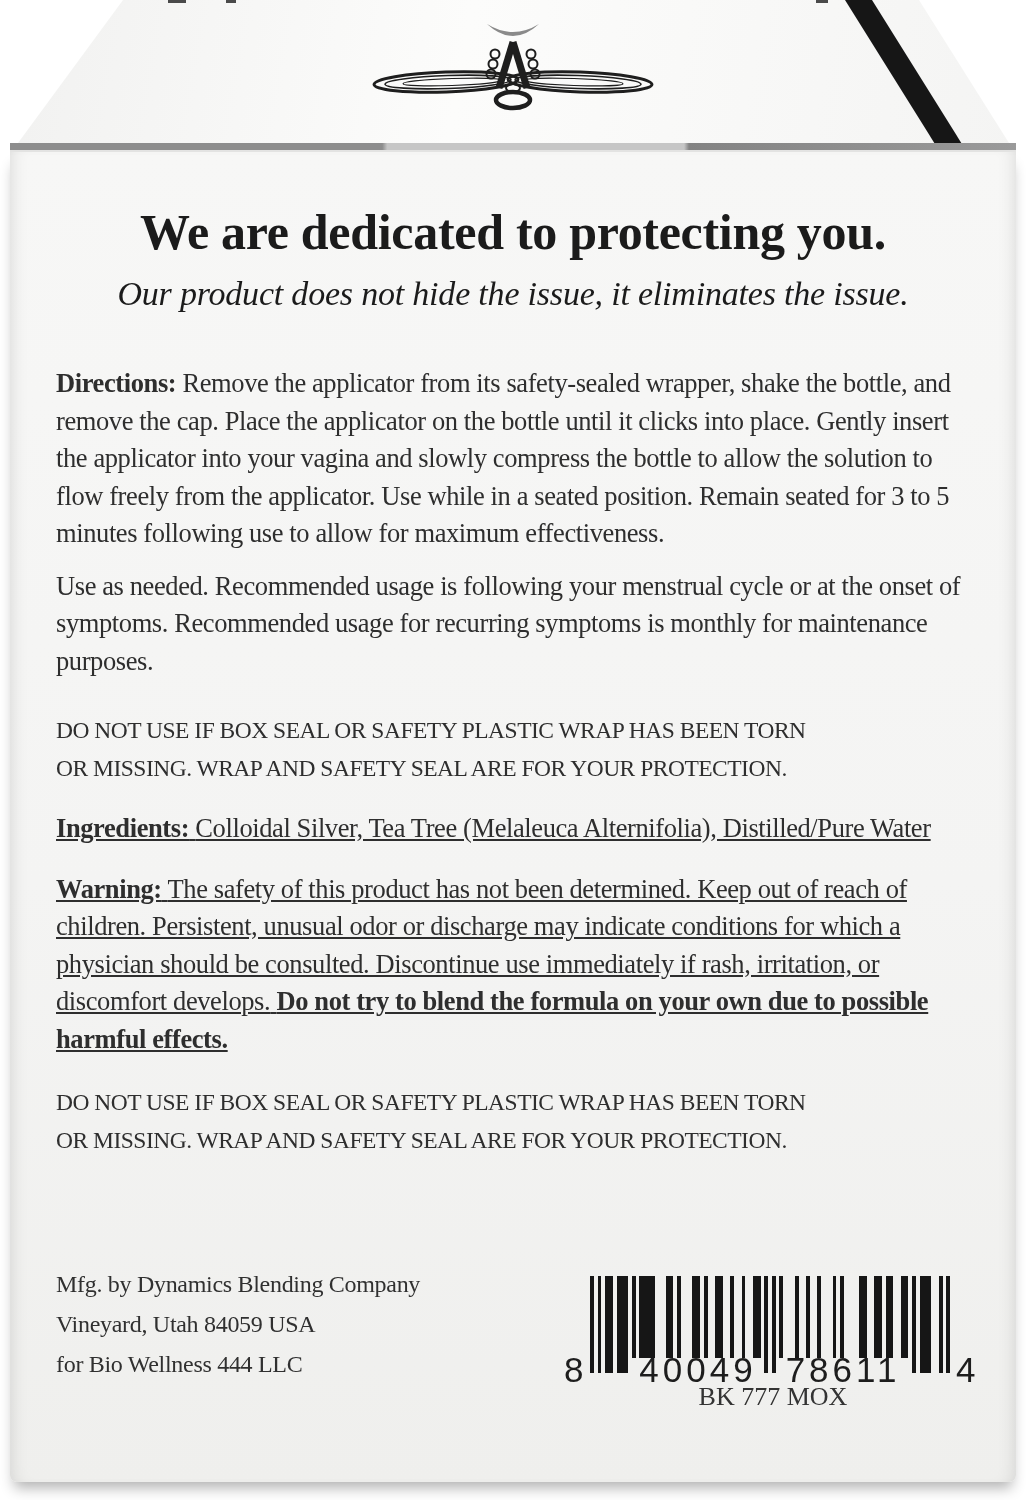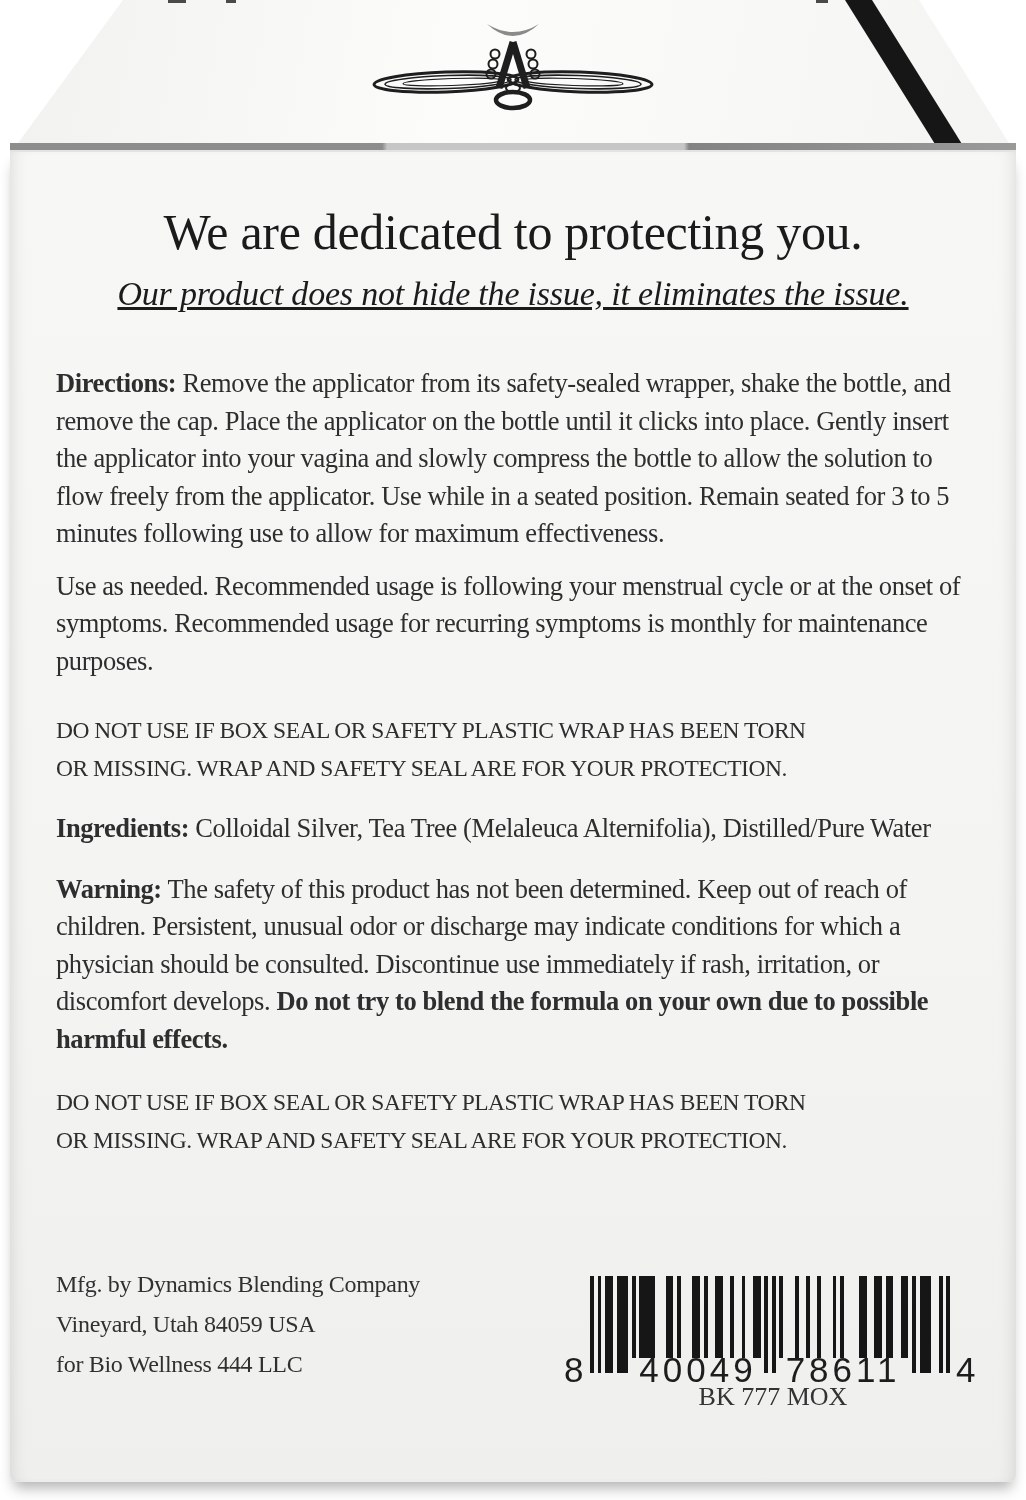"We are dedicated to protecting" .page-title { font-weight: 400 -> 700 }
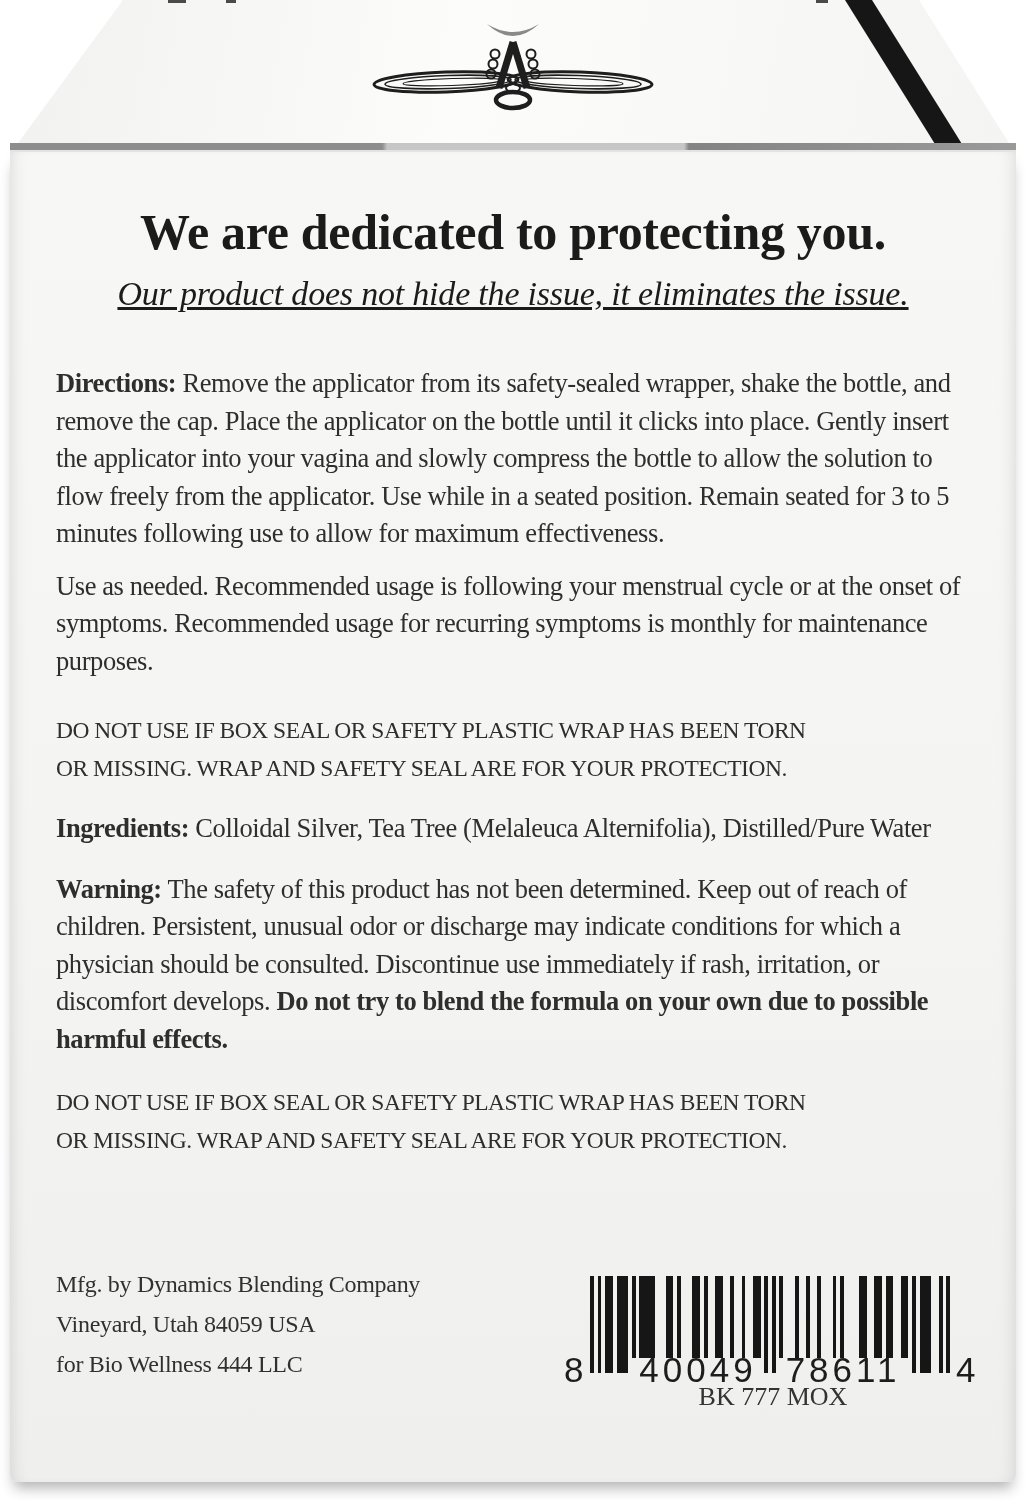"Our product does not hide" .tagline { text-decoration: underline -> none }
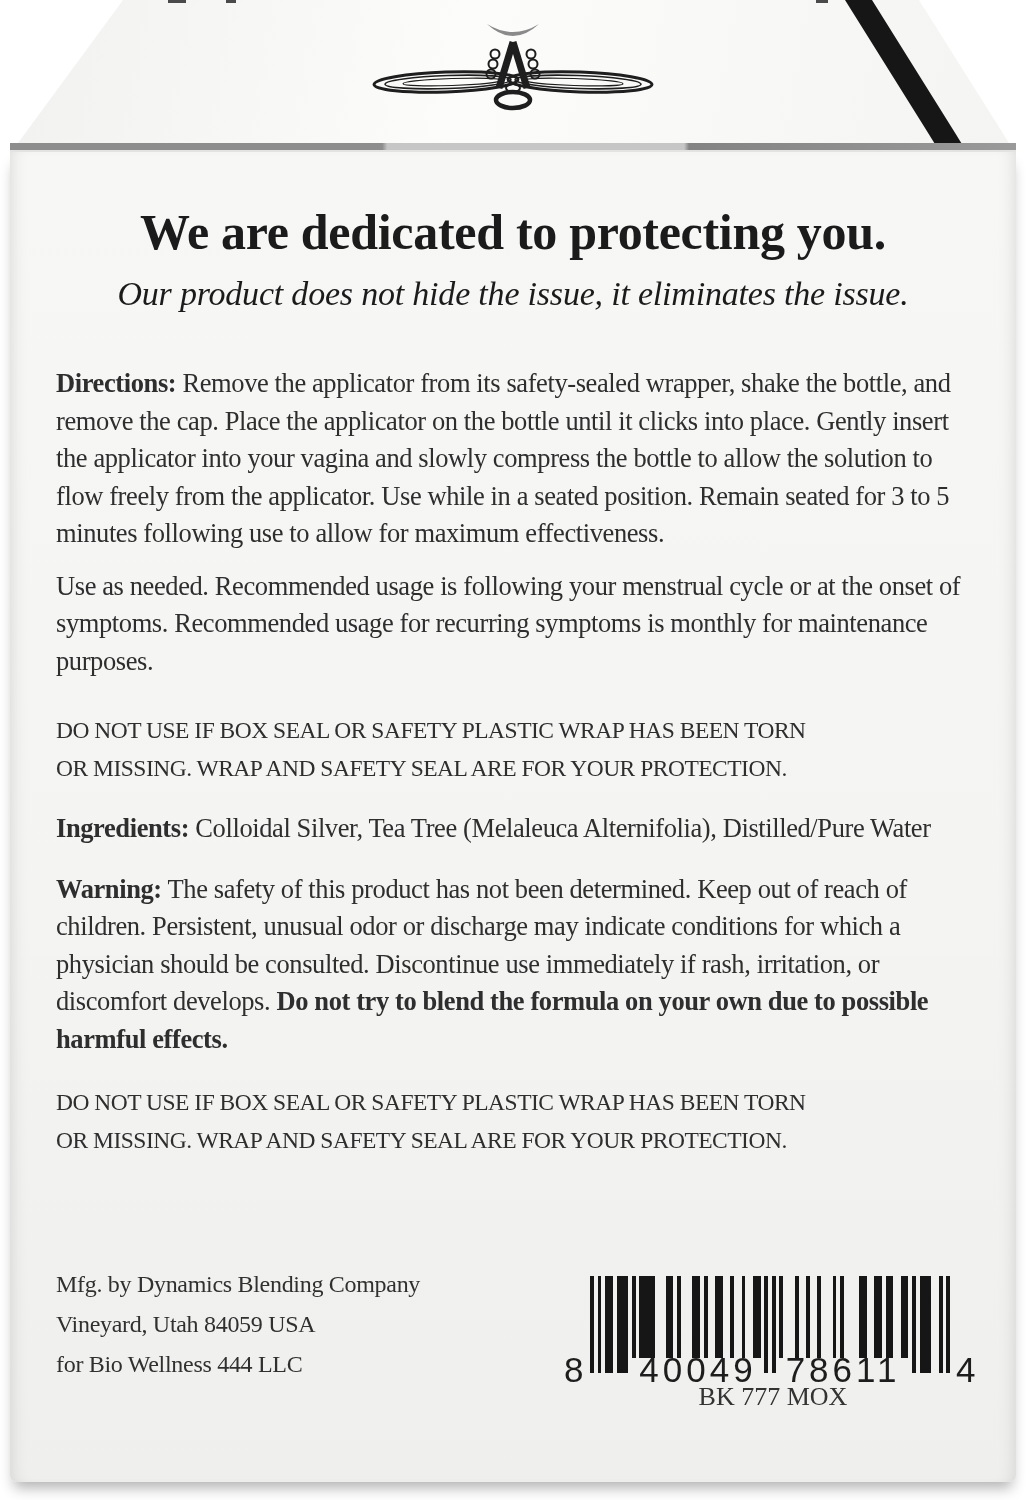"Ingredients: Colloidal Silver, Tea Tree" p.p-ingredients,p.p-warning { text-decoration: none -> underline }
